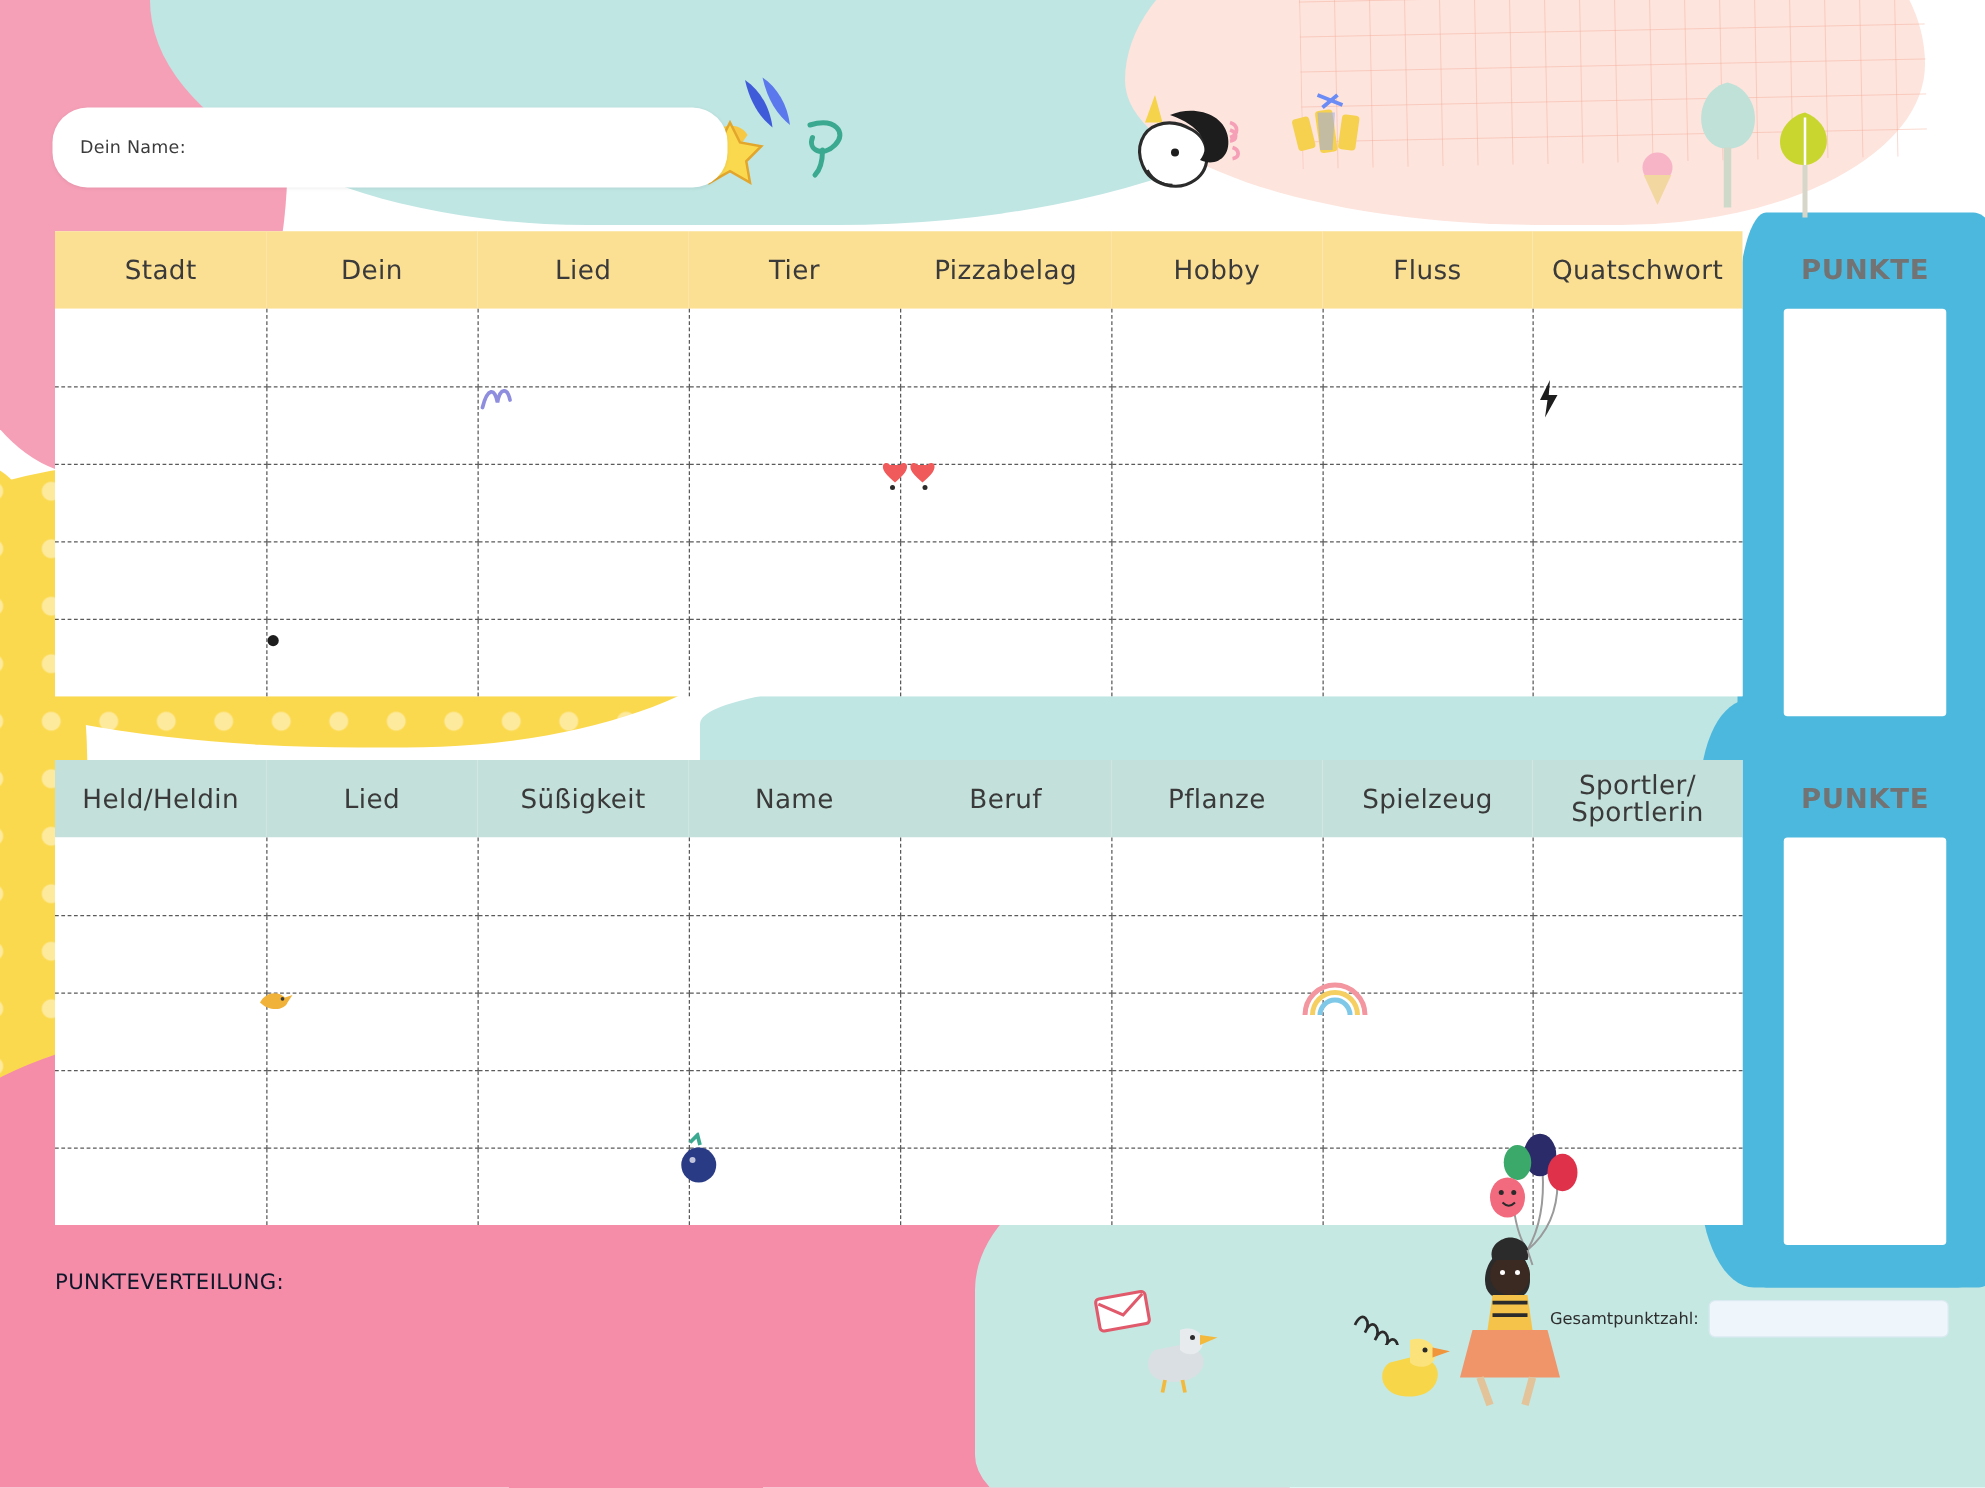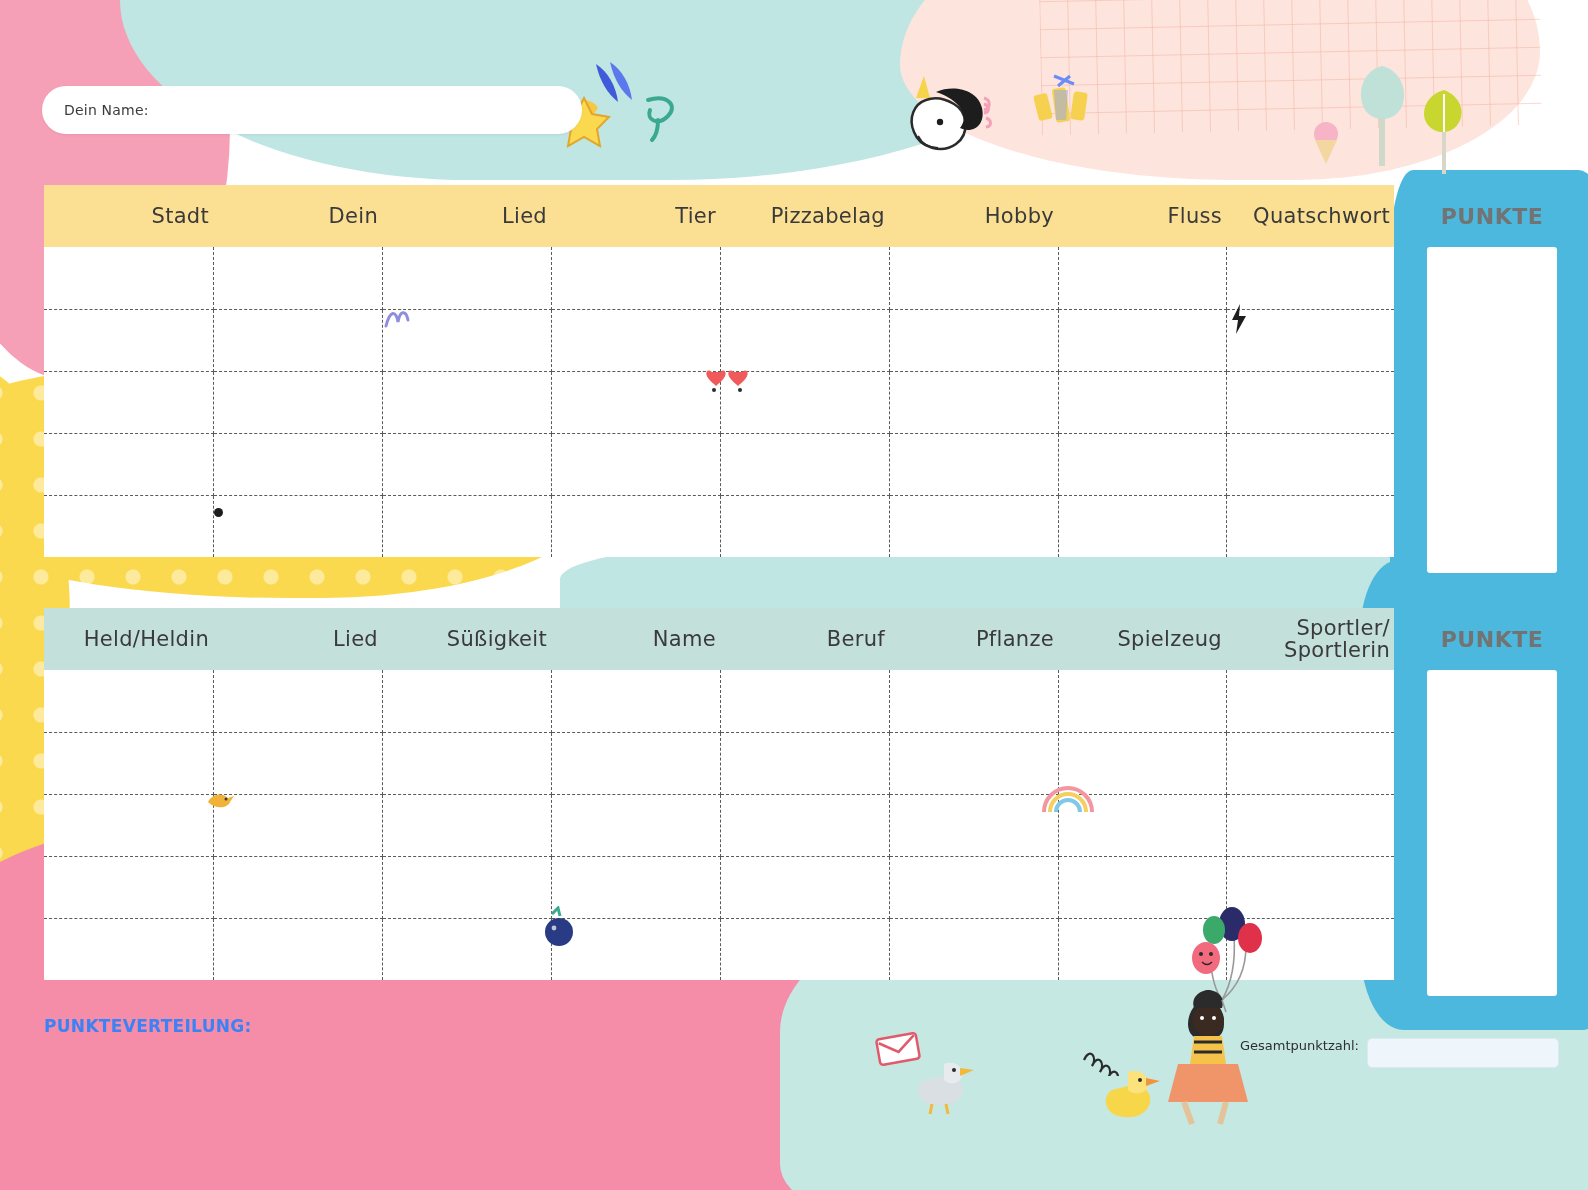"Dein Name:" .name-field { height: 48px -> 64px }
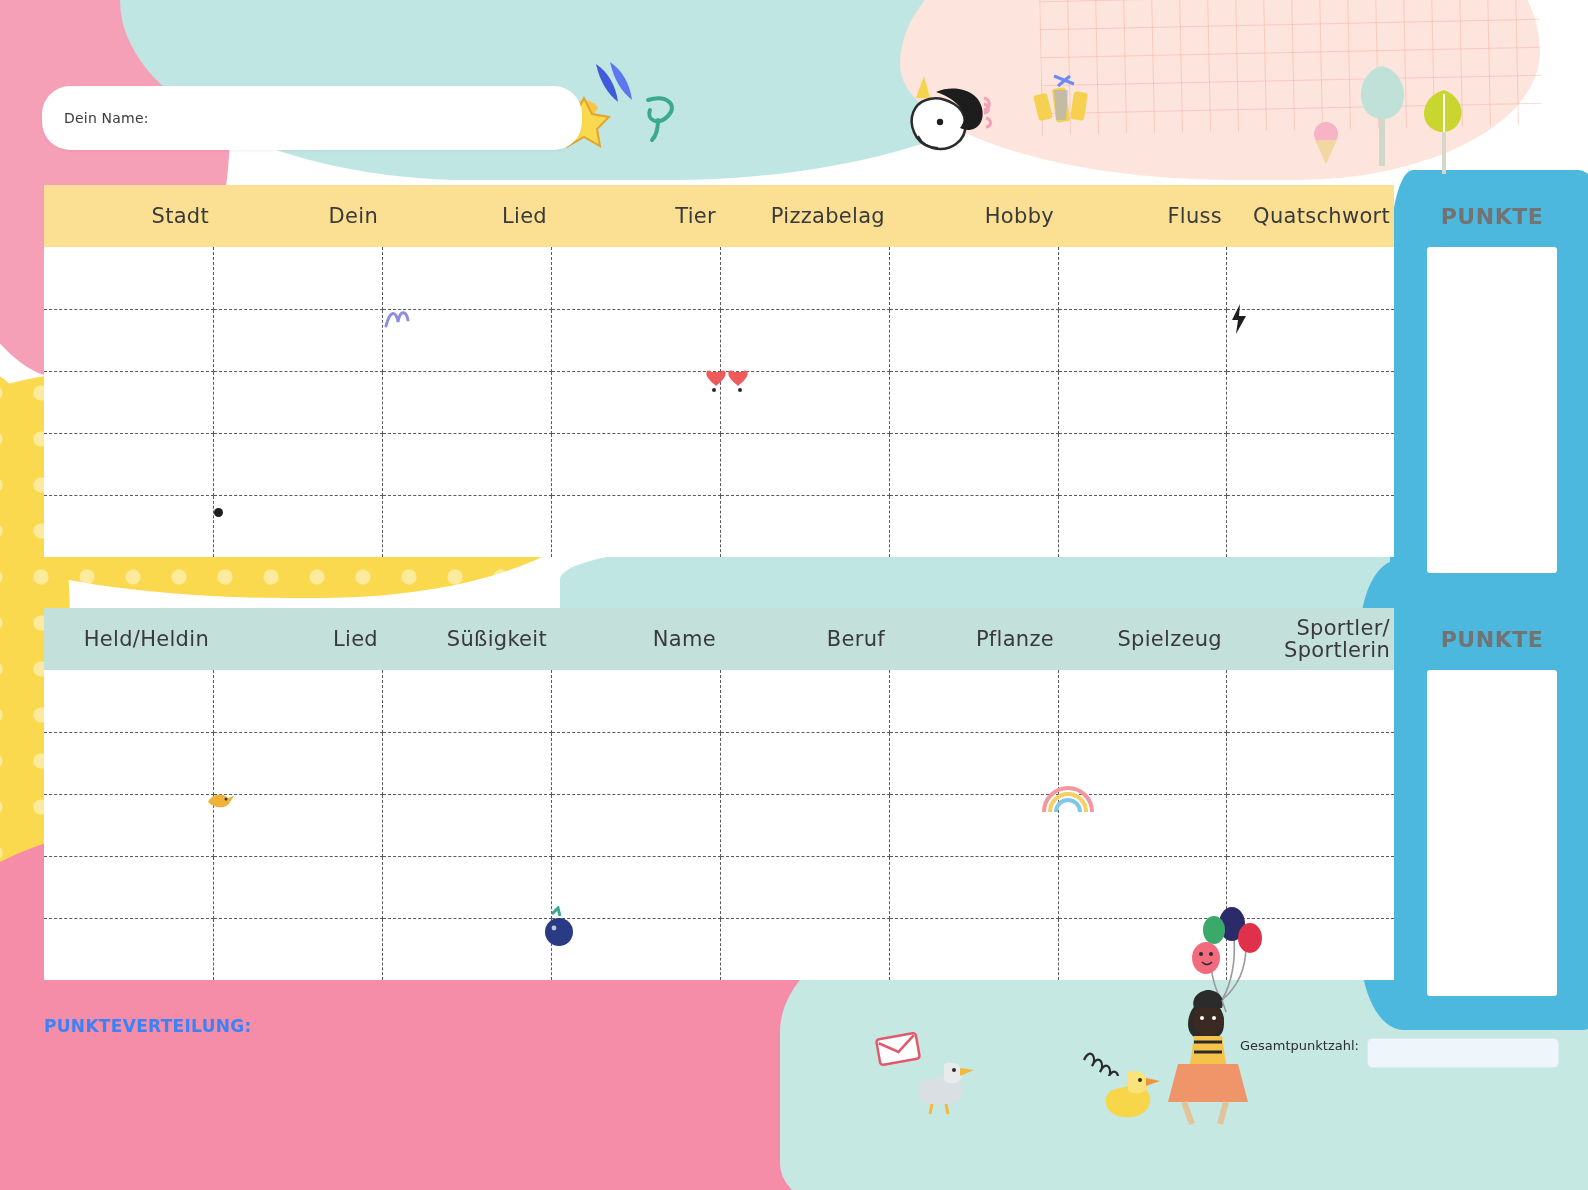"Stadt" .table-wrap { text-align: right -> none }
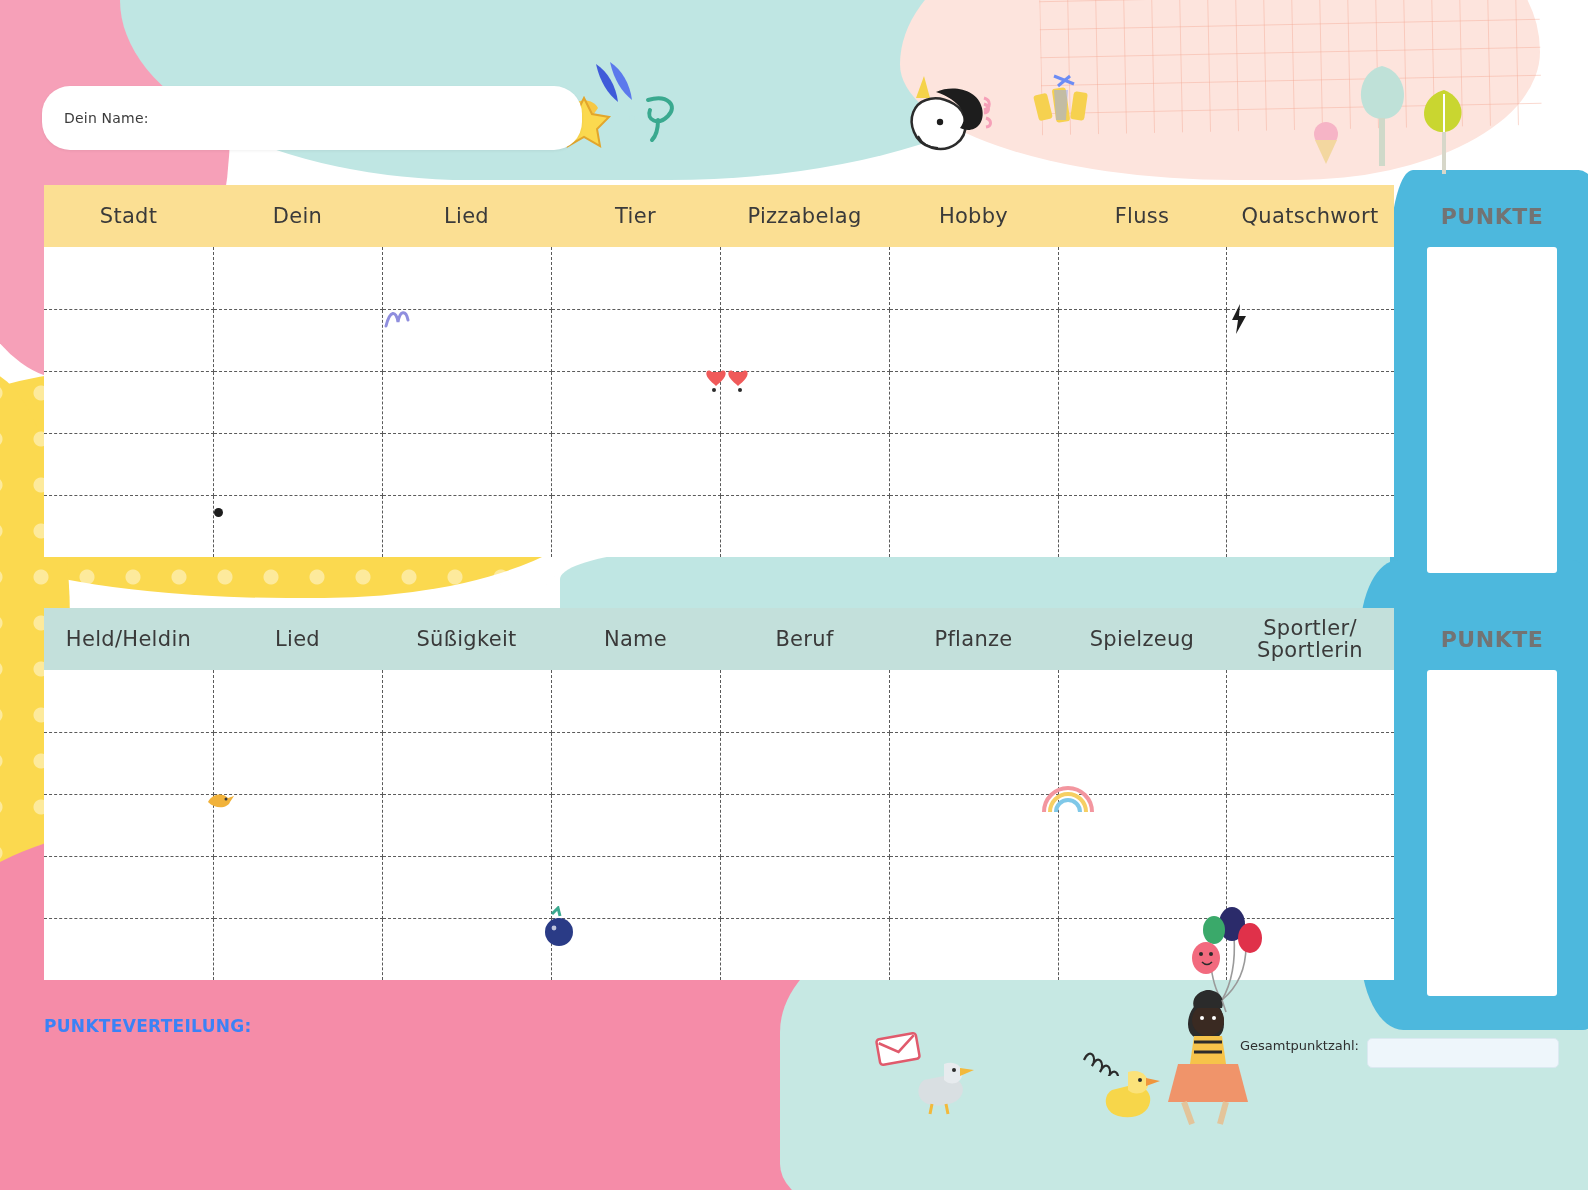"PUNKTEVERTEILUNG:" .footer h3 { color: #3b82f6 -> #0f172a; font-weight: 700 -> 400 }
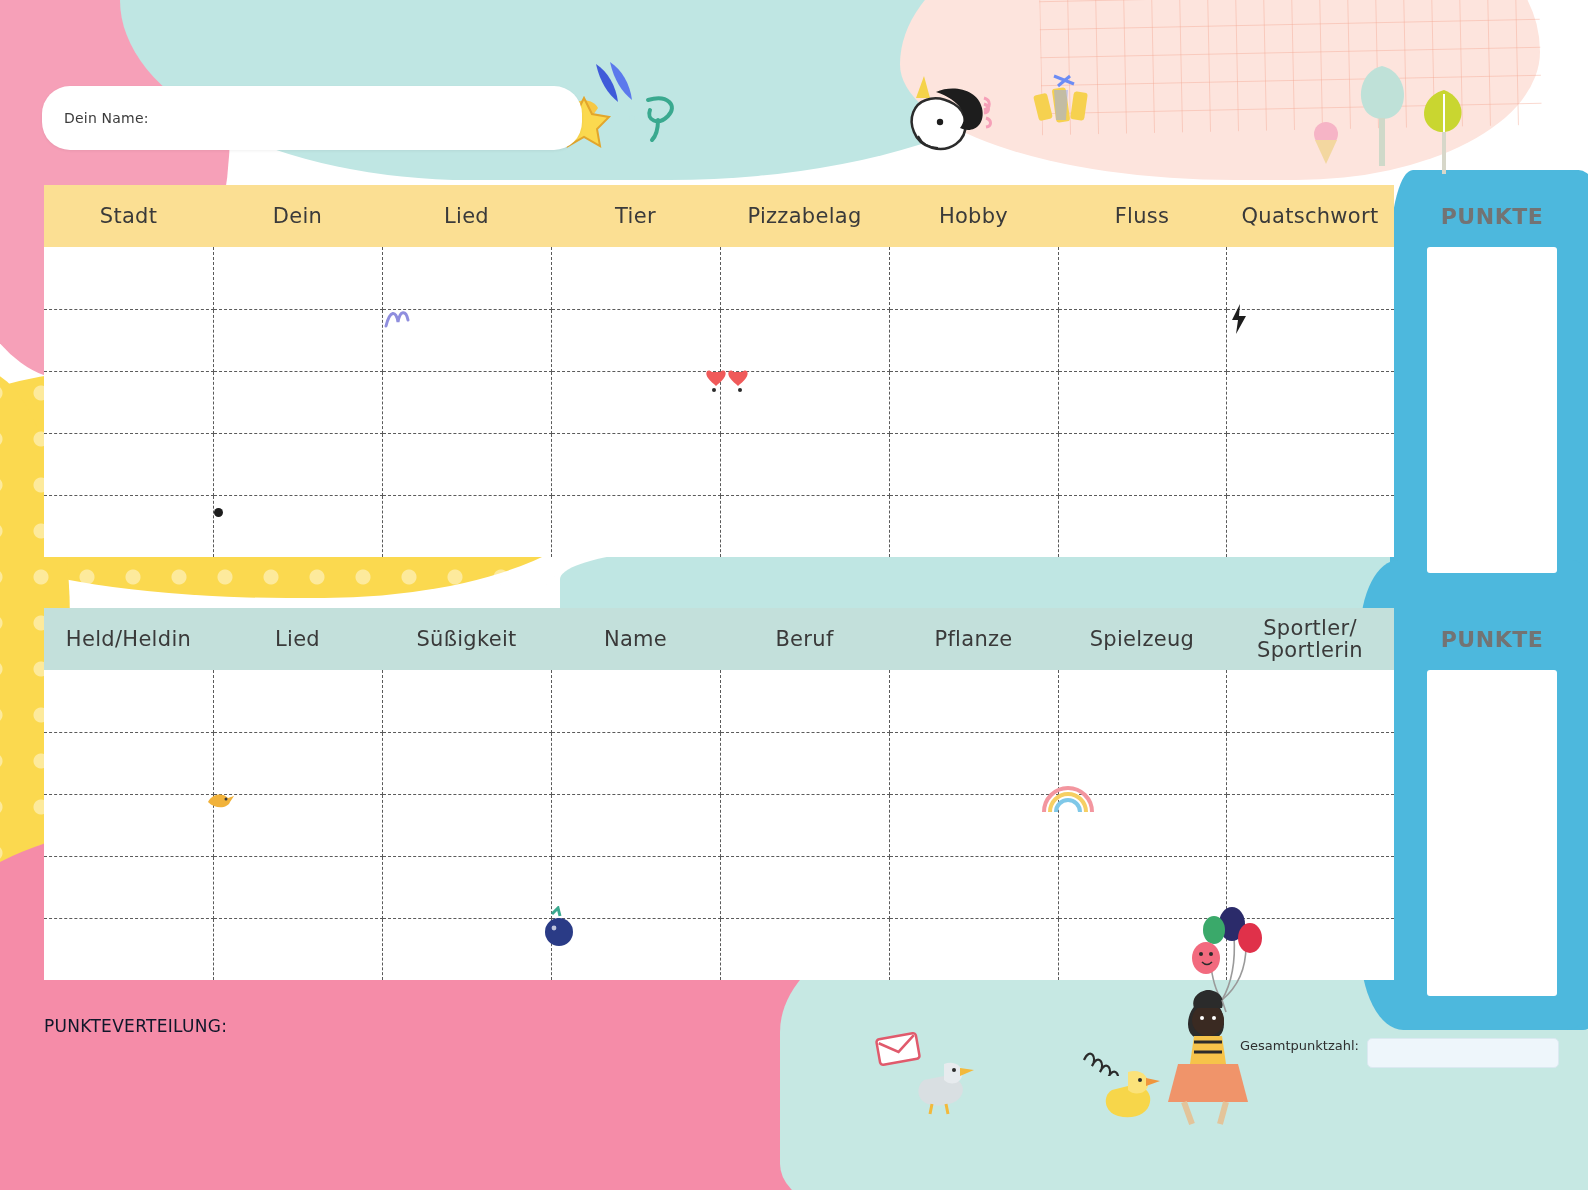"Gesamtpunktzahl:" .total-field { align-items: flex-start -> center }
